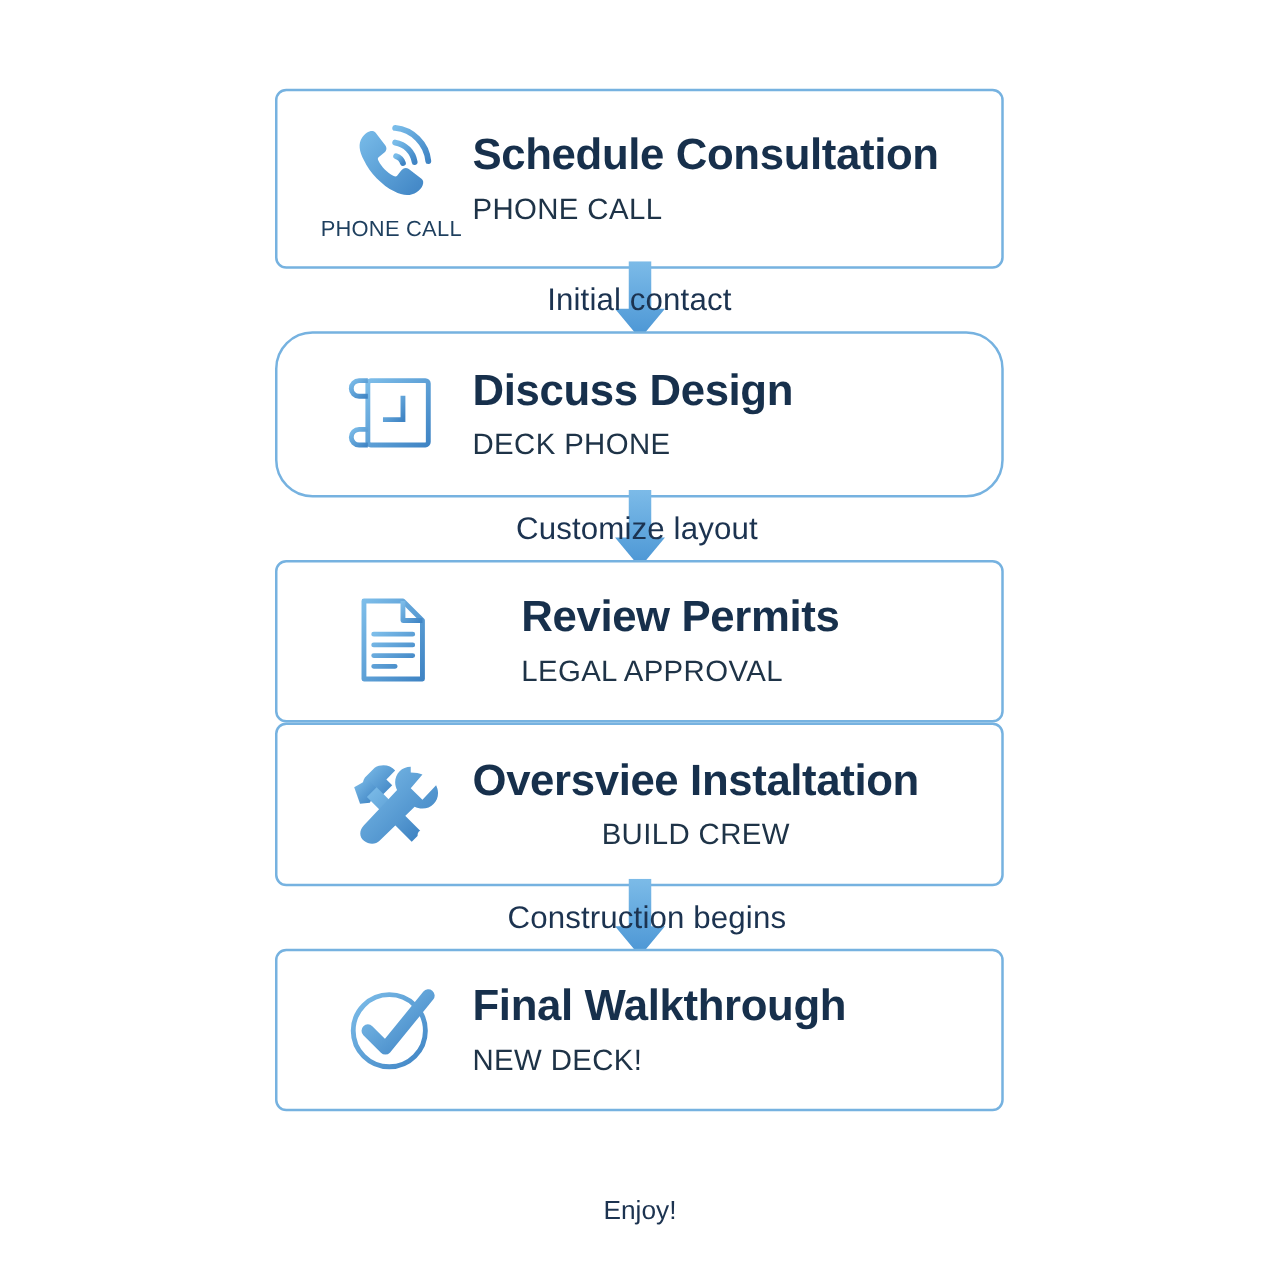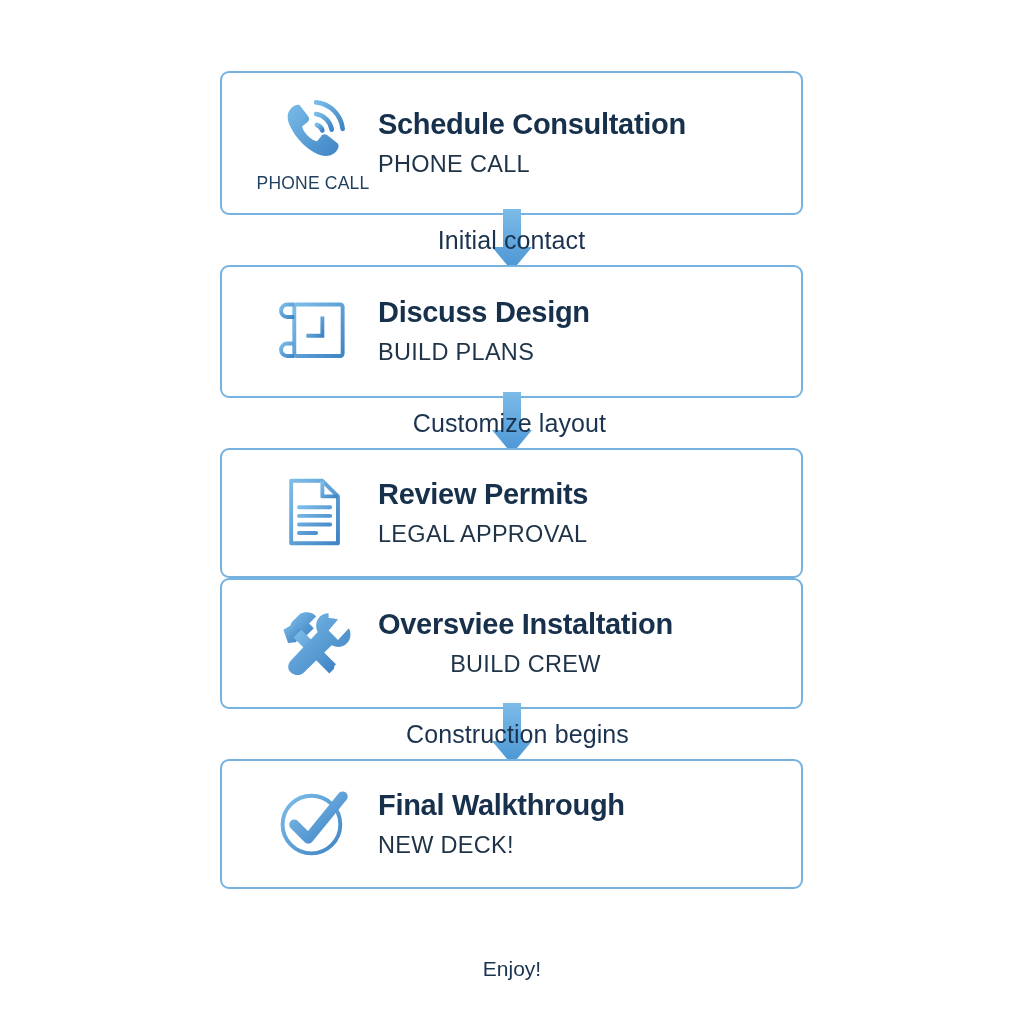"Schedule Consultation" .step-title { font-size: 29px -> 35px }
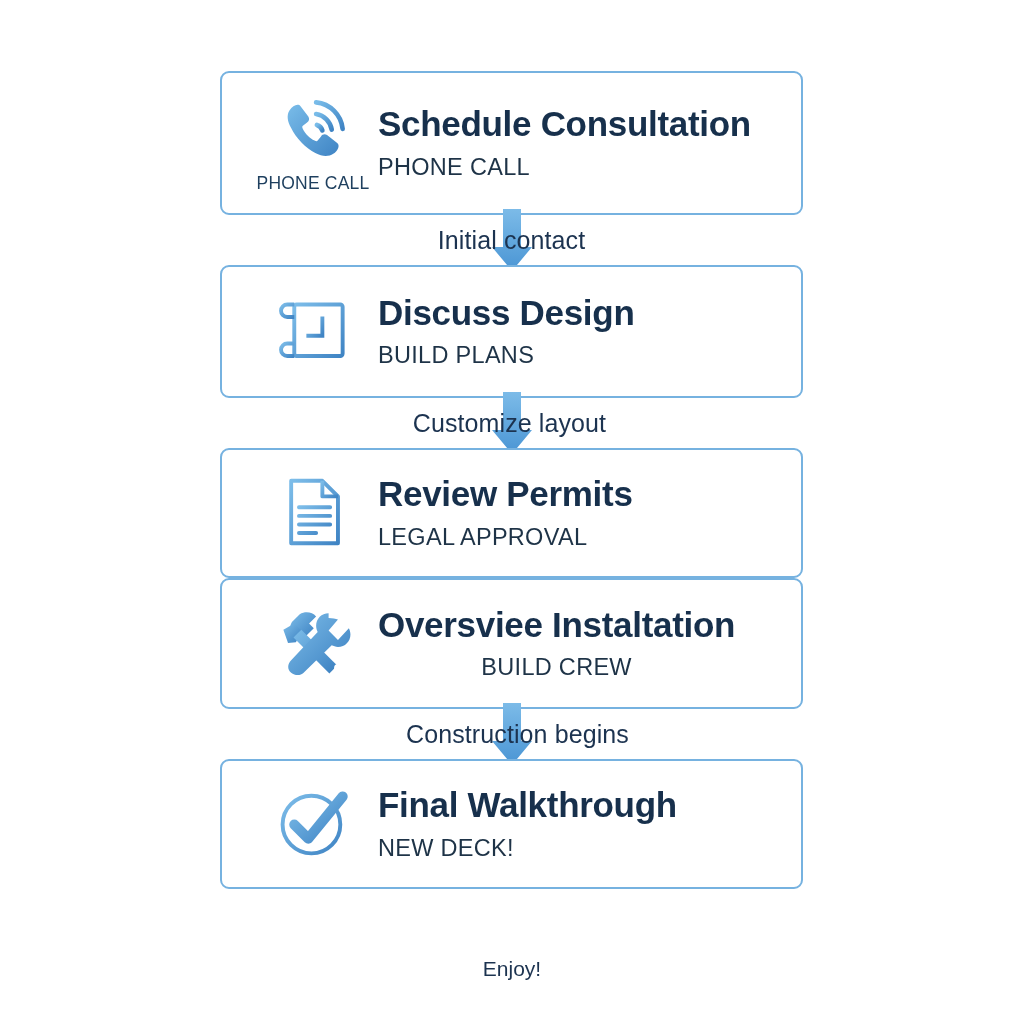"Discuss Design" .step-2 { border-radius: none -> 30px }
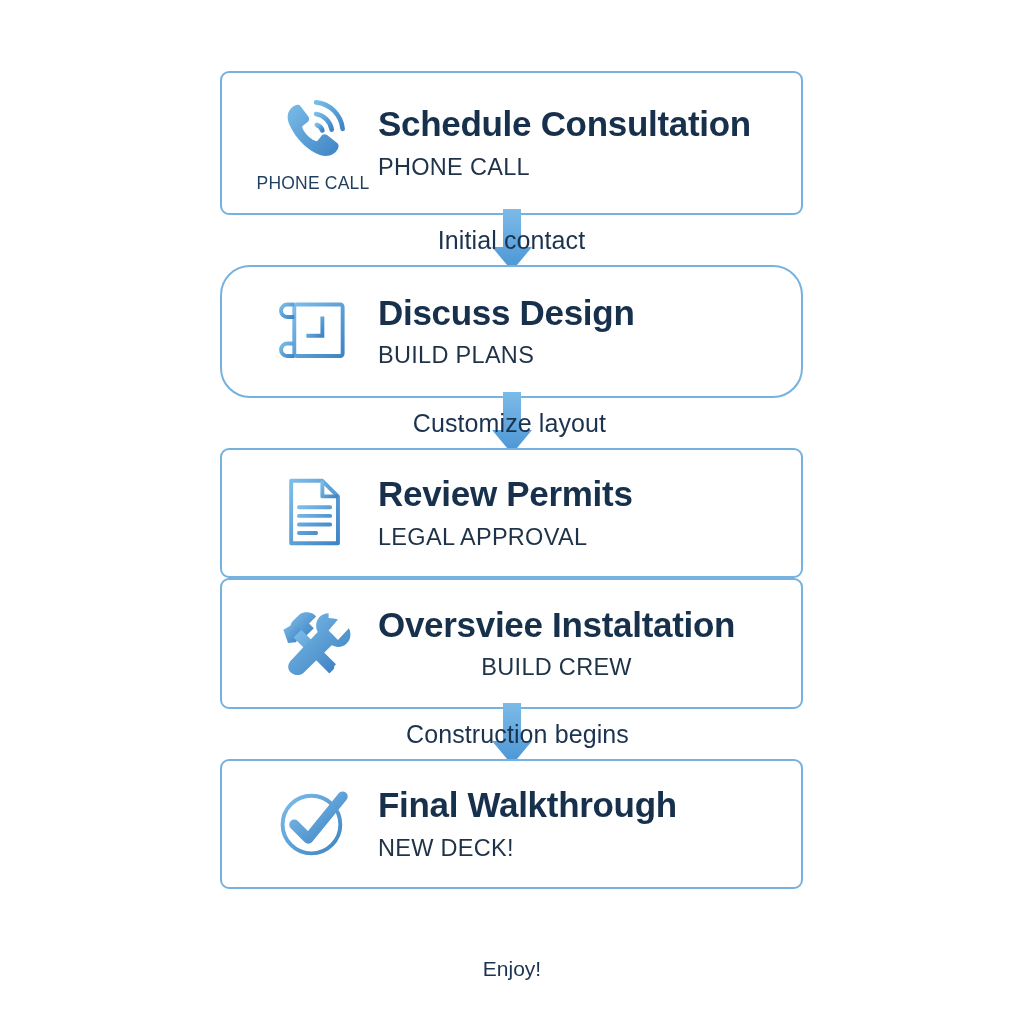"BUILD PLANS" div.step-sub { text: BUILD PLANS -> DECK PHONE }
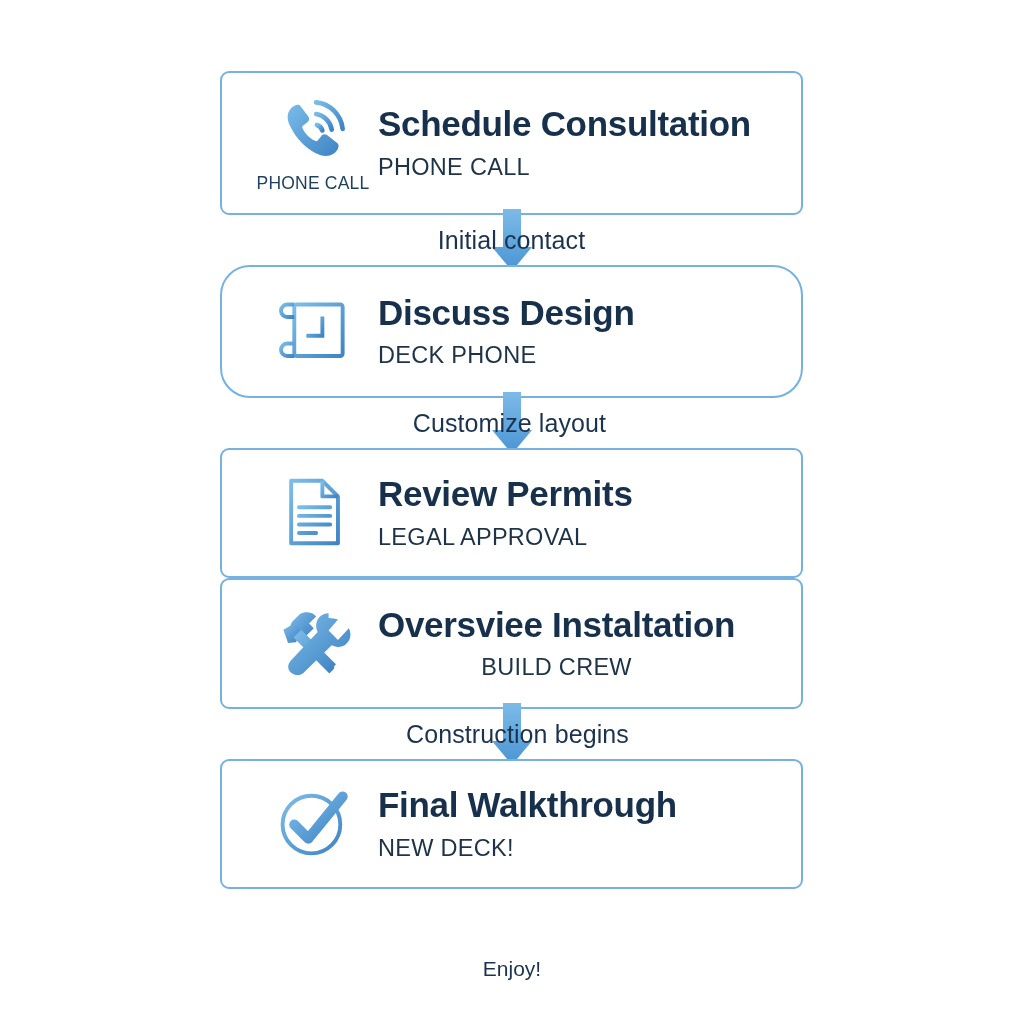"Review Permits" .step-3 { gap: none -> 39px }
